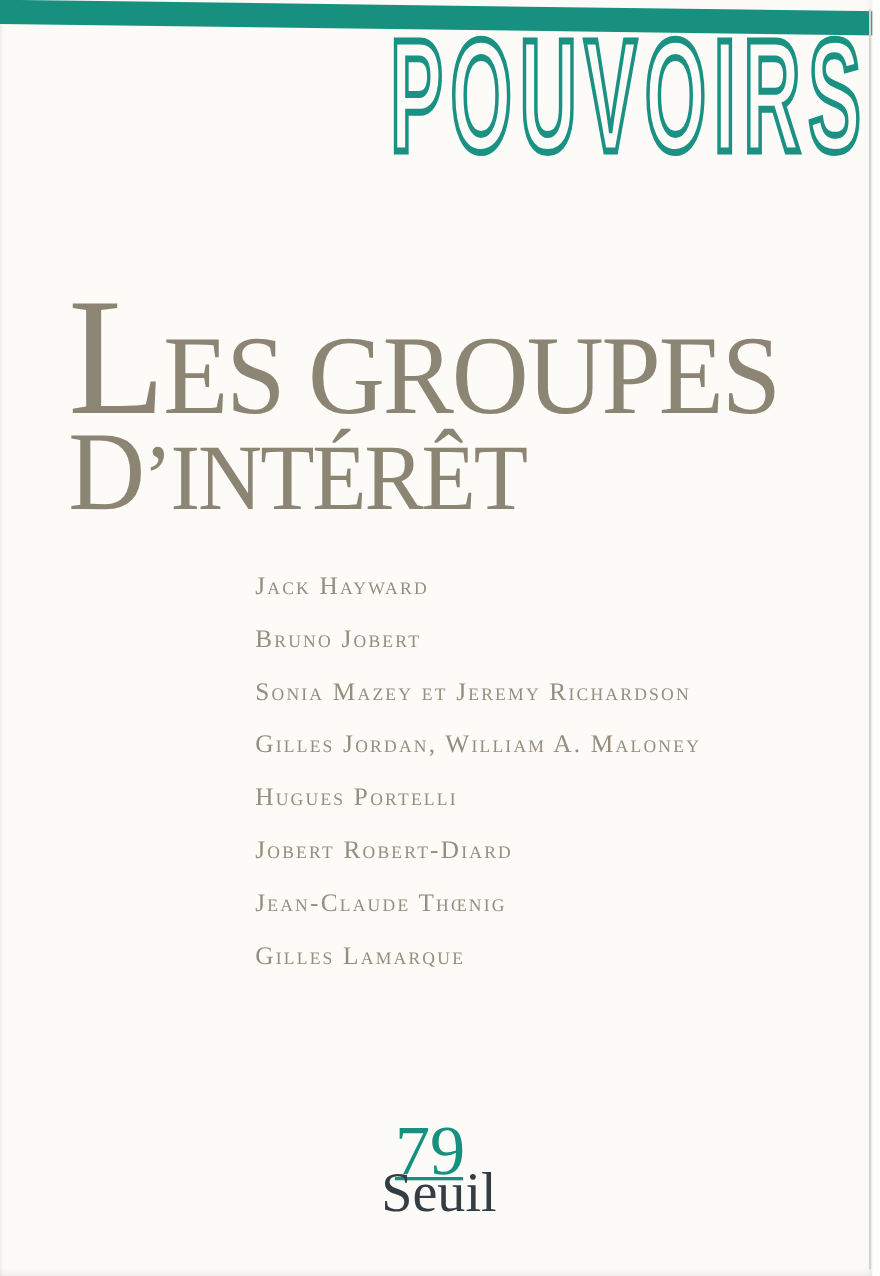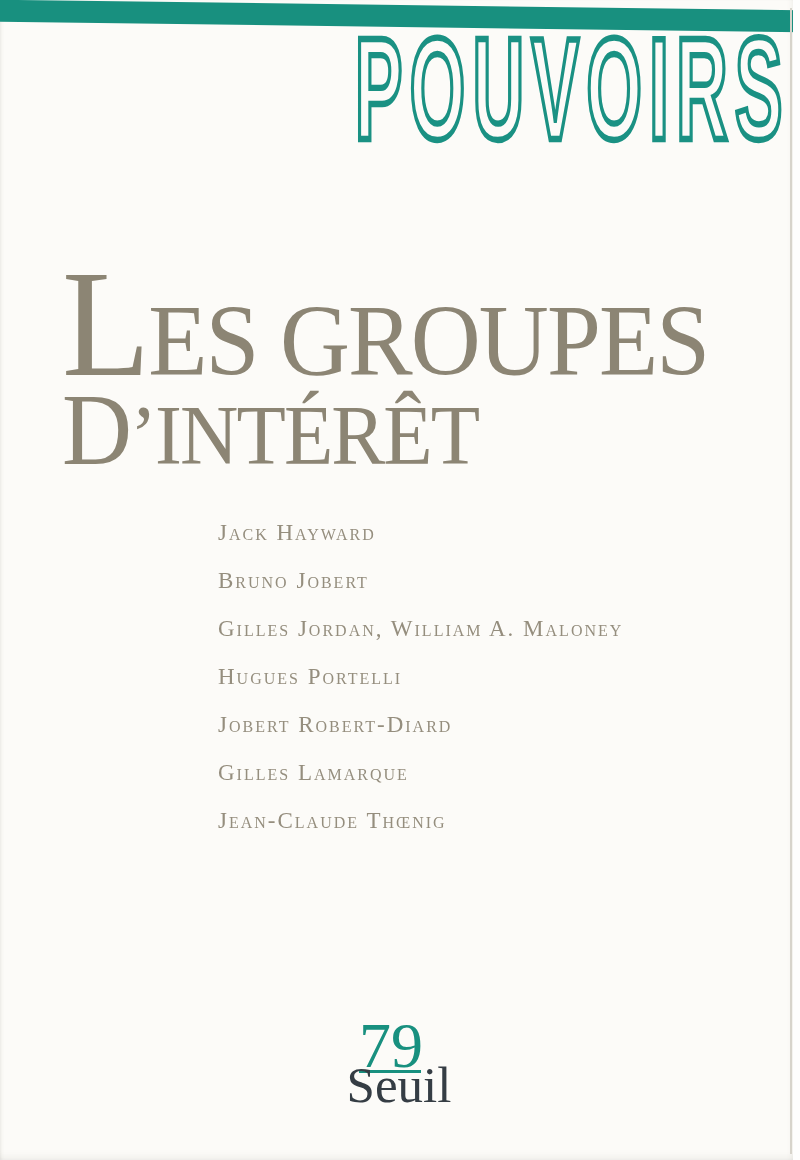"Jack Hayward" .authors { left: 218px -> 232px }
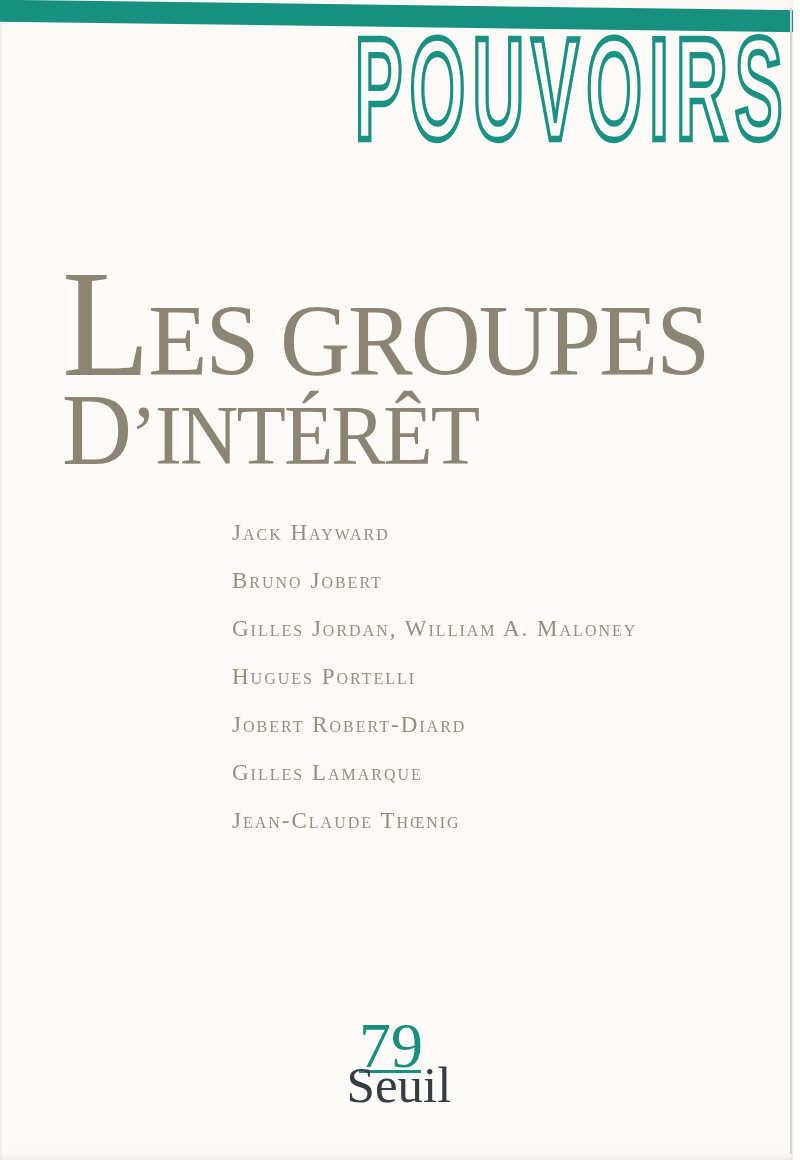"Sonia Mazey et Jeremy Richardson" div.author { html: none -> <div> <div>Sonia Mazey et Jeremy Richardson</div> </div> }
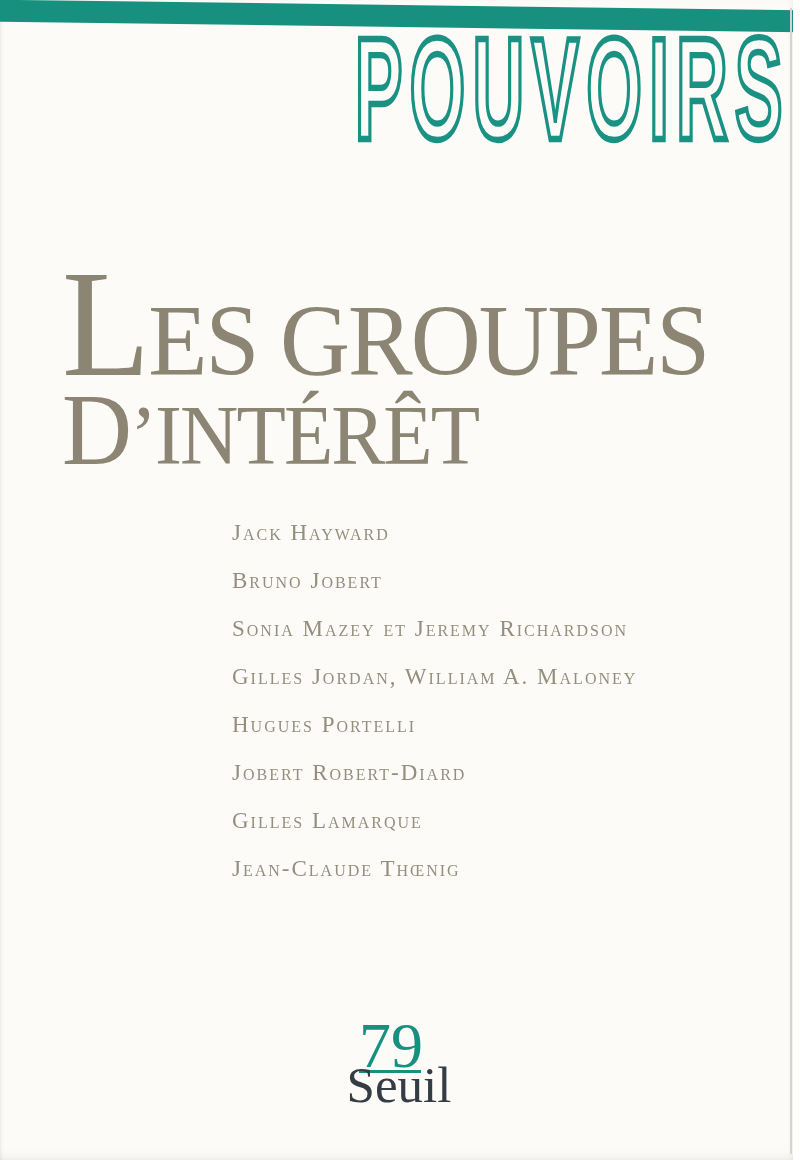"Gilles Lamarque" div.author { order: before "Jean-Claude Thœnig" -> after "Jean-Claude Thœnig" }
